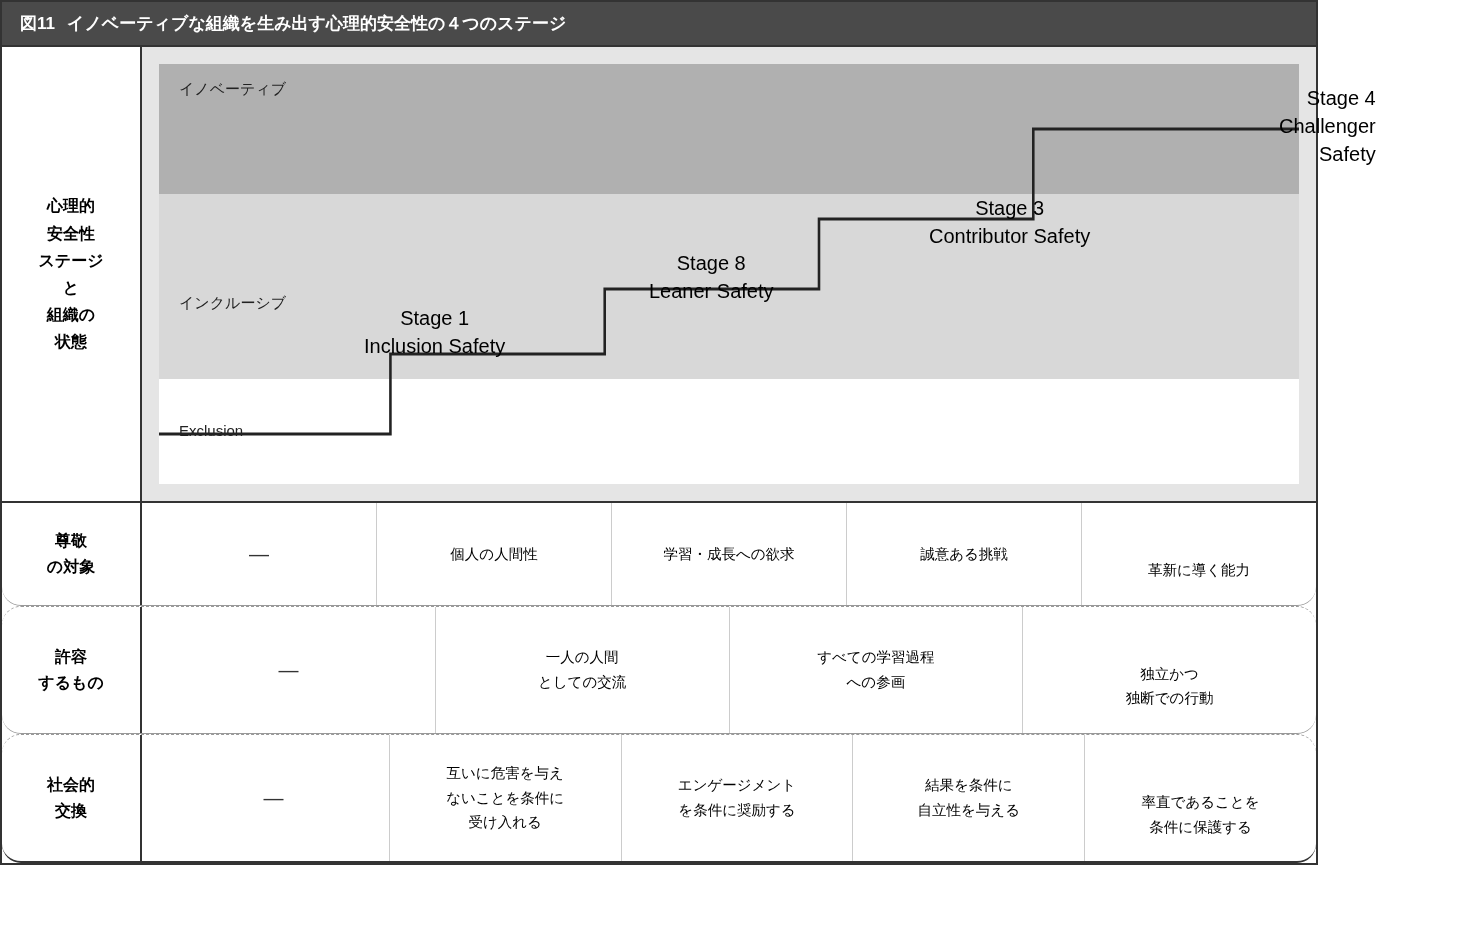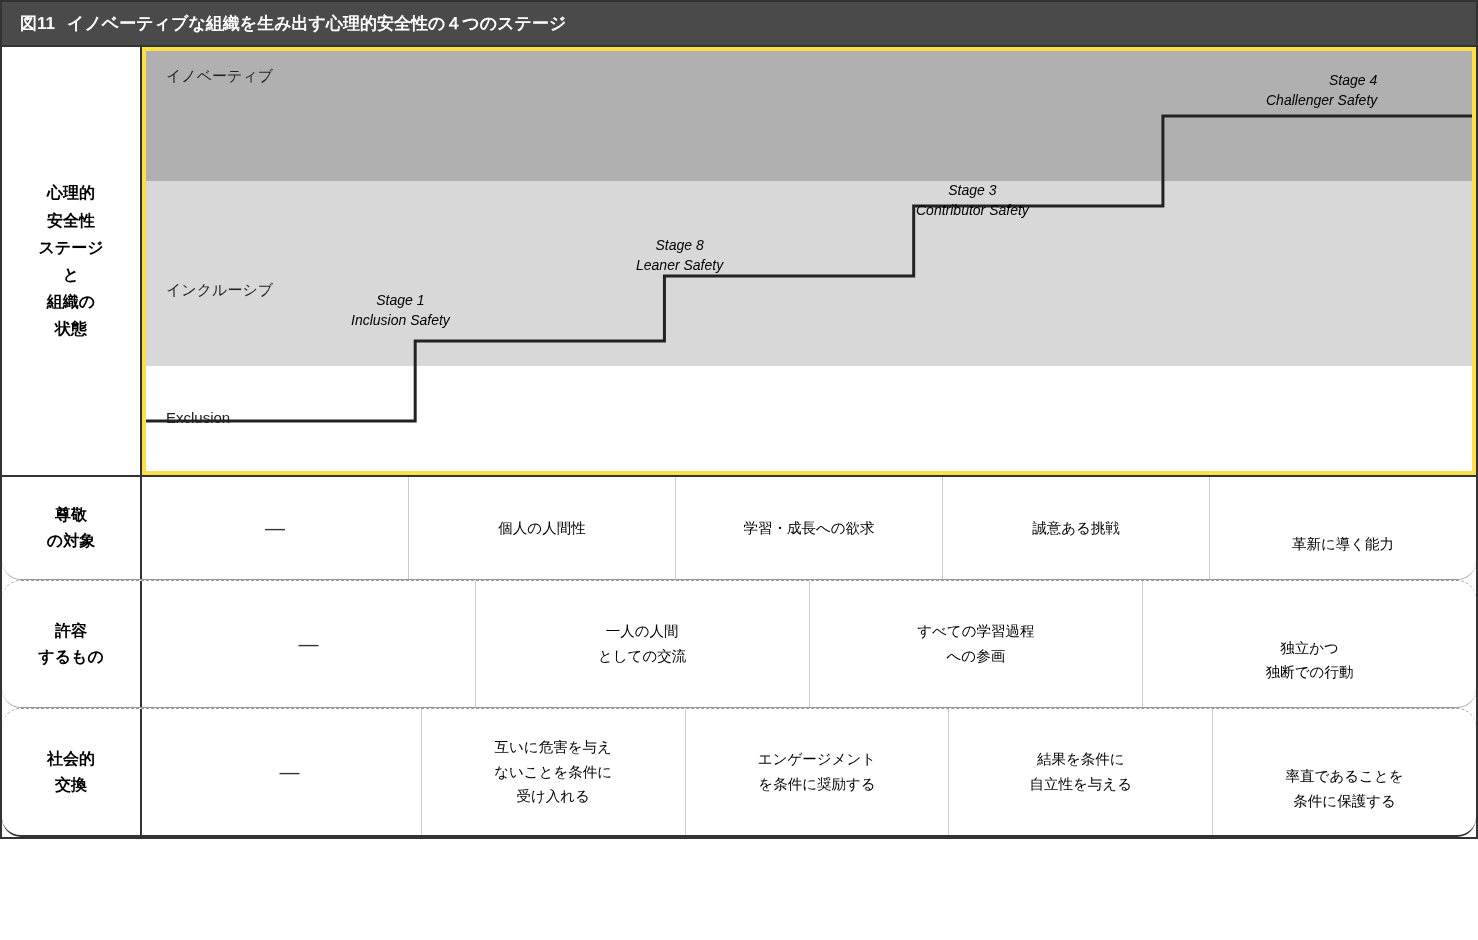"図11" .outer-container { width: 1478px -> 1318px }
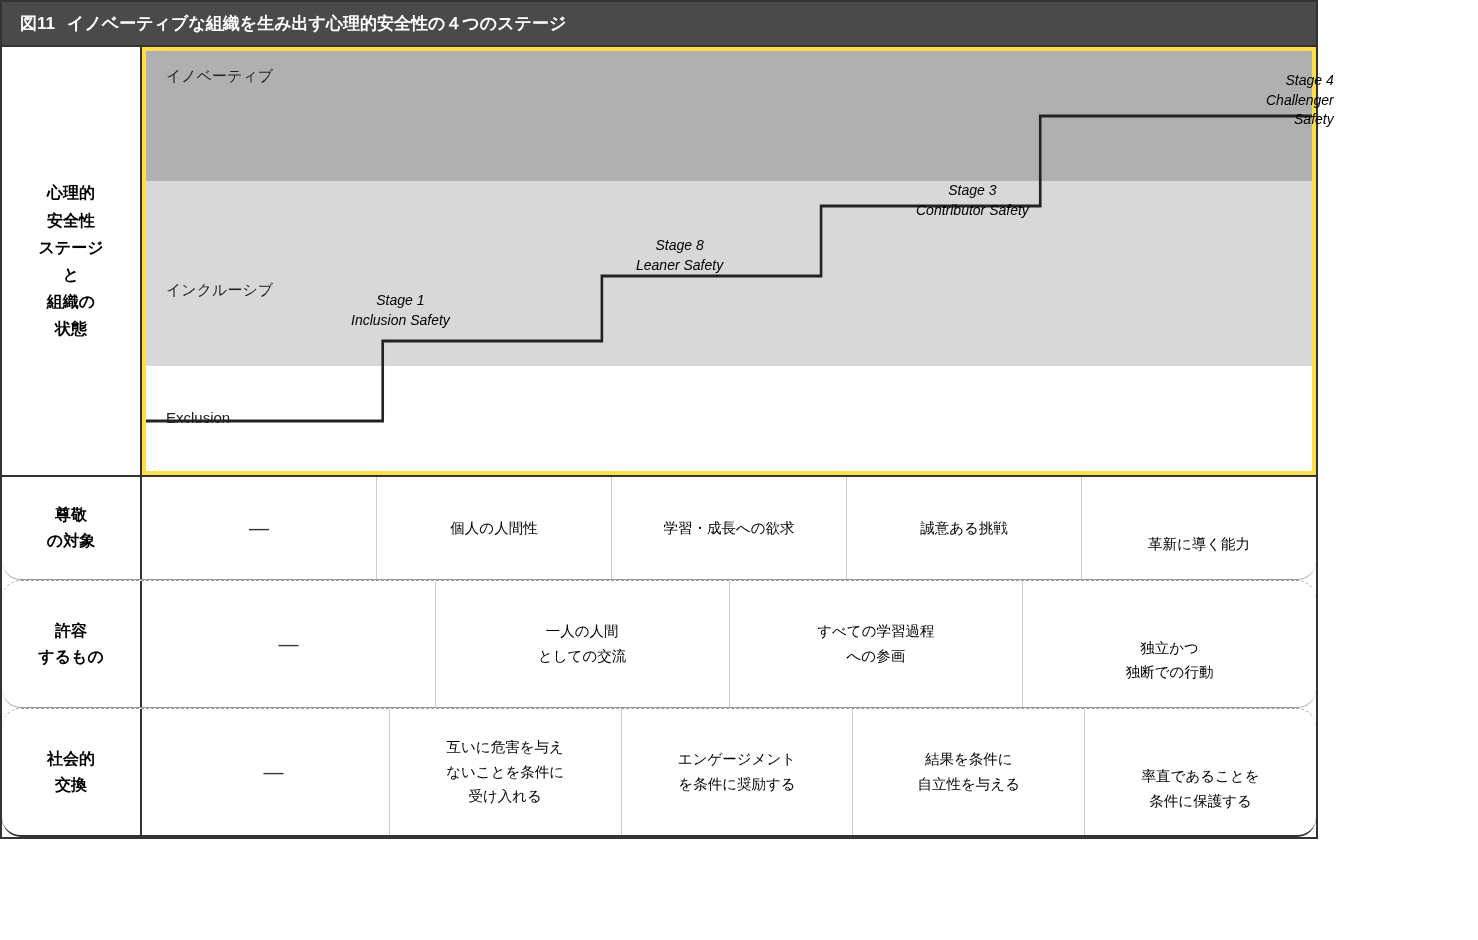"イノベーティブ" .chart-area { background: #fde047 -> #e5e5e5; padding: 4px -> 17px }
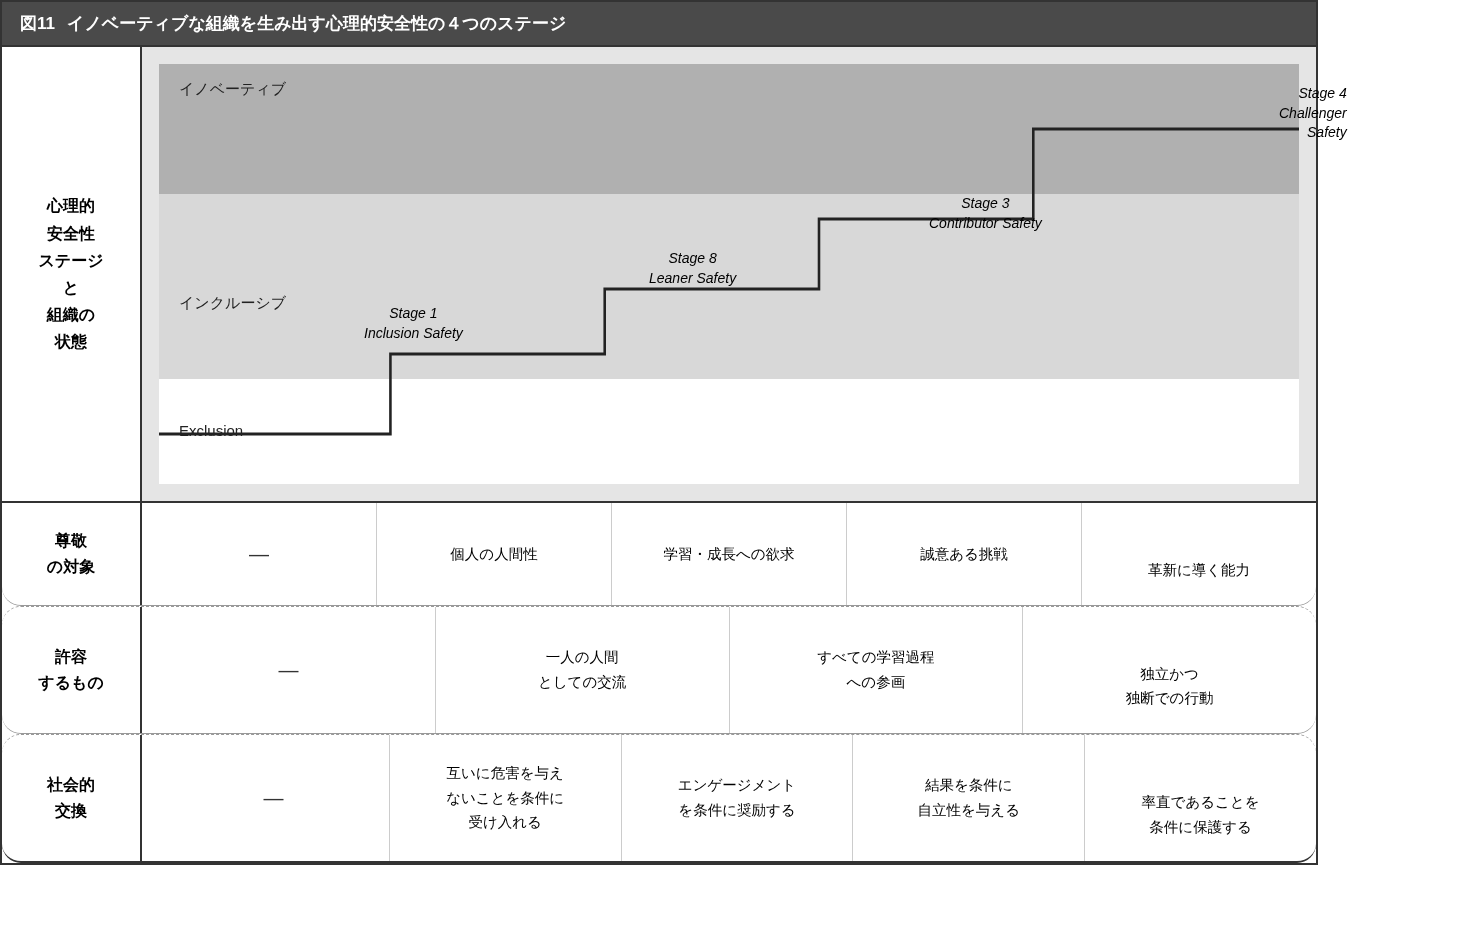"Stage 4" .stage-label { font-size: 14px -> 20px; font-style: italic -> none }
